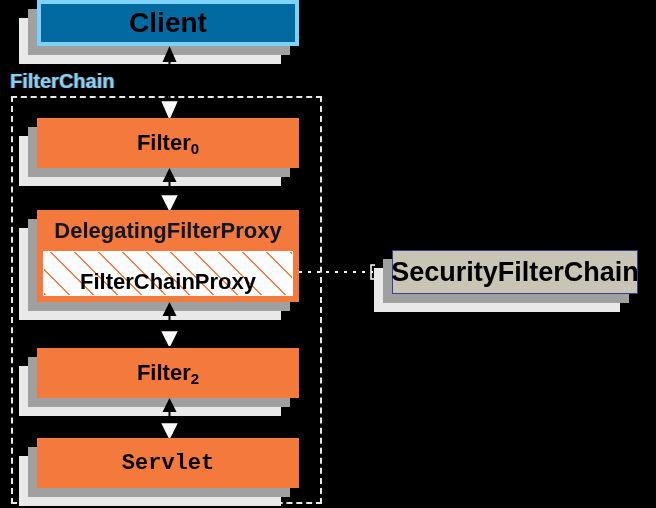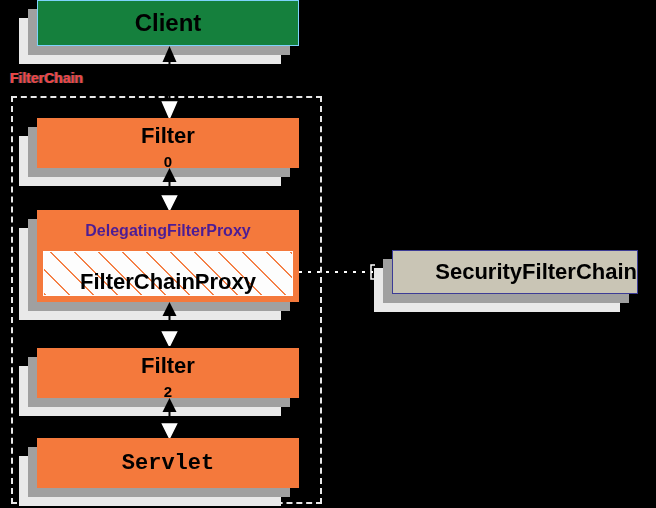"Client" .face.client { background: #15803d -> #0369a1; border: 1px solid #7dd3fc -> 4px solid #7dd3fc; font-size: 24px -> 28px }
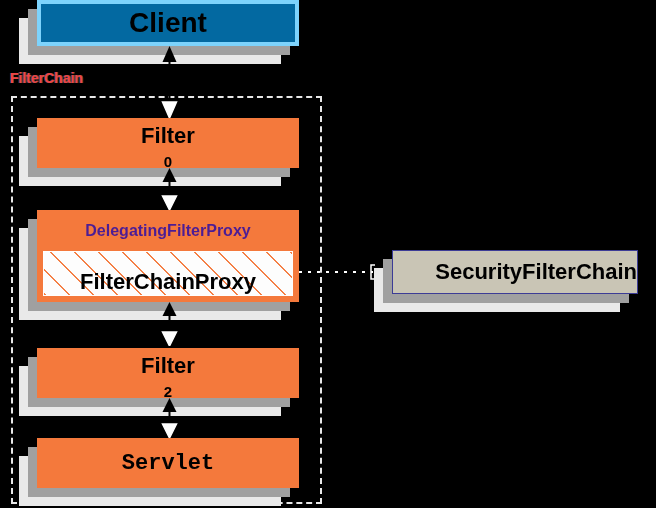"FilterChain" .group-label { color: #ef4444 -> #7dd3fc; font-size: 14px -> 20px }
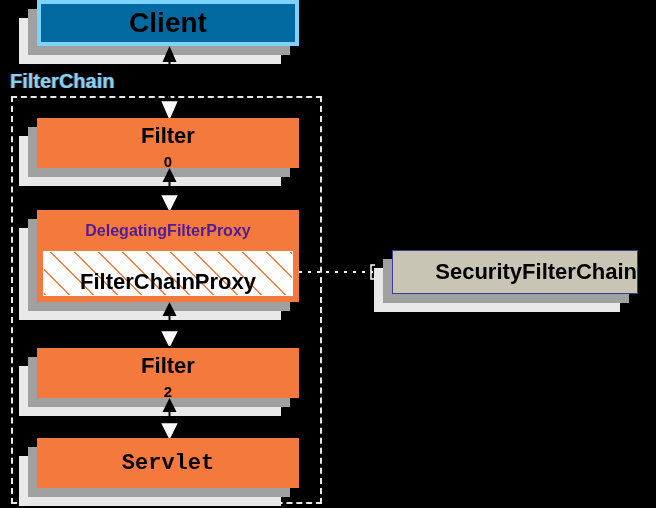"Filter" .face.filter { flex-direction: column -> none }
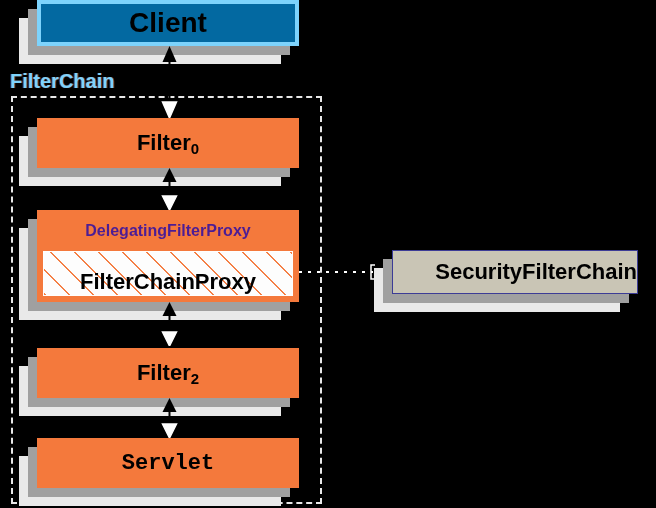"DelegatingFilterProxy" .delegating-title { color: #4c1d95 -> #0f172a; font-size: 16px -> 22px }
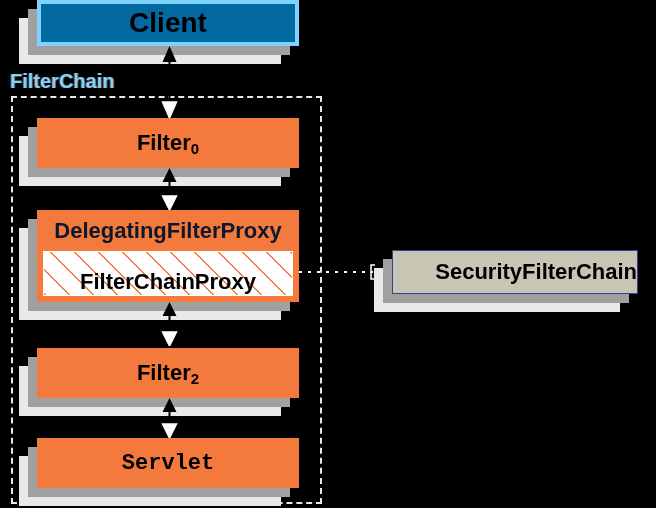"SecurityFilterChain" .face.security { font-size: 22px -> 27px; justify-content: flex-end -> none }
